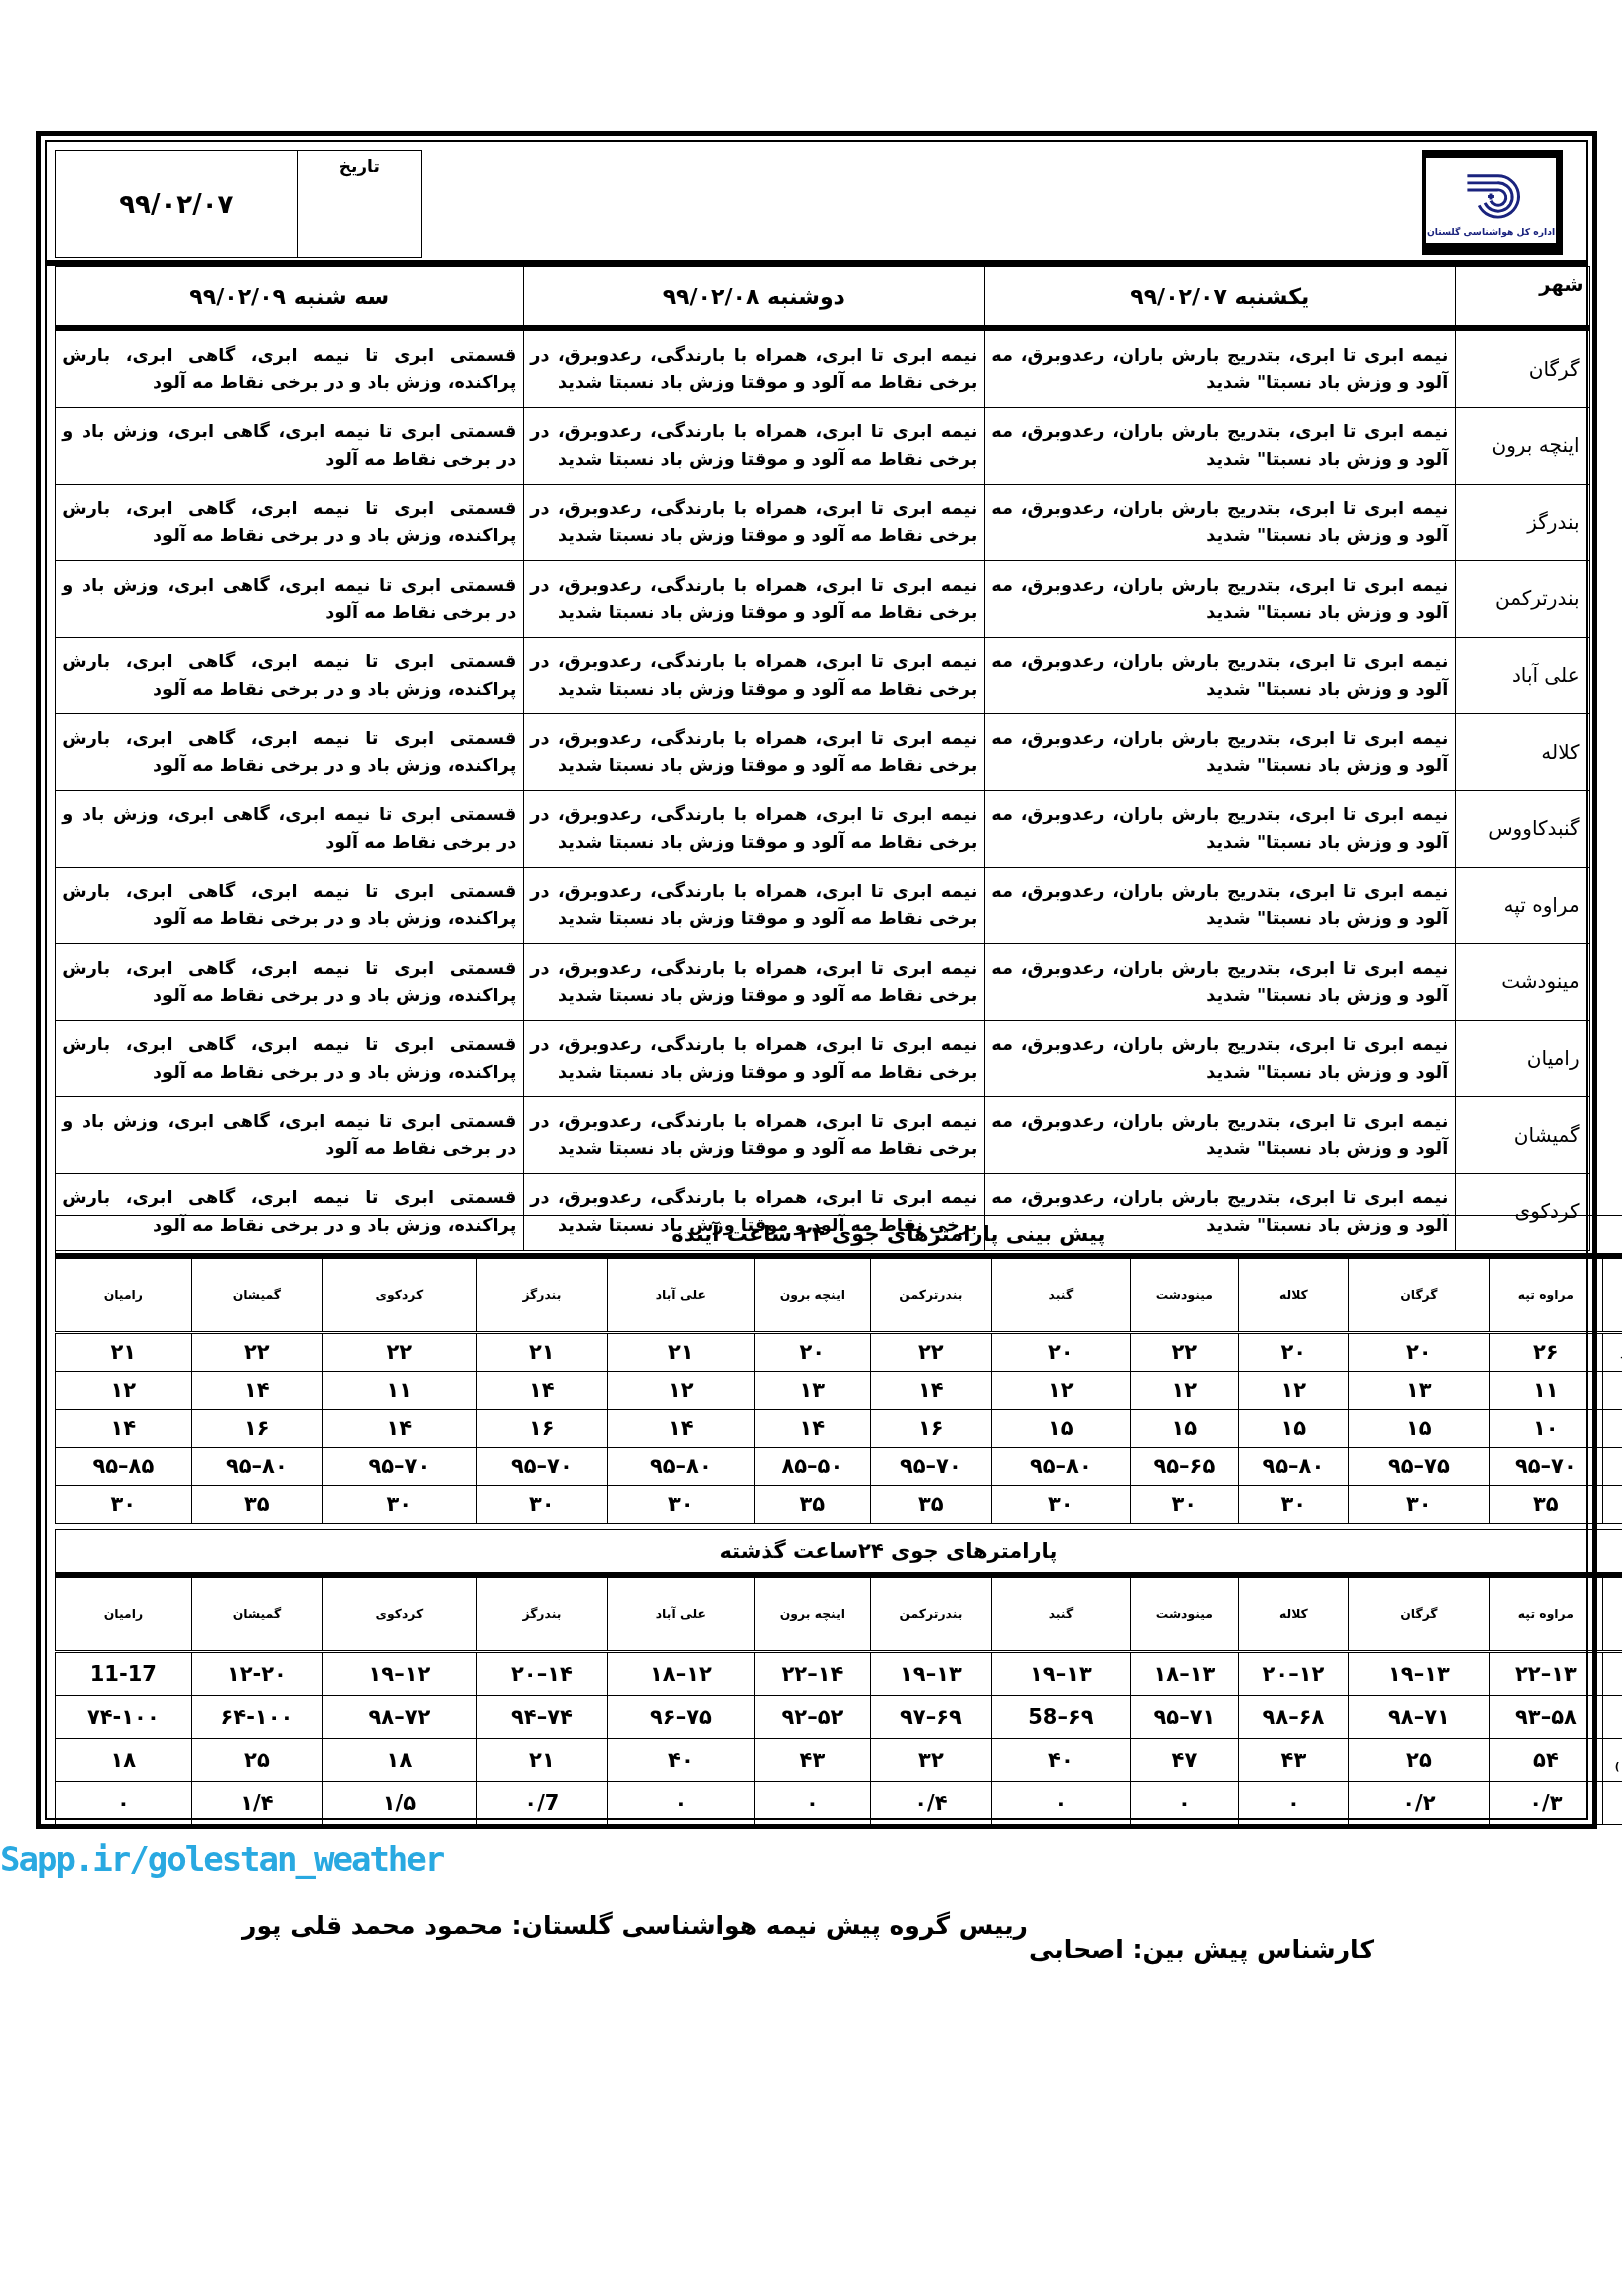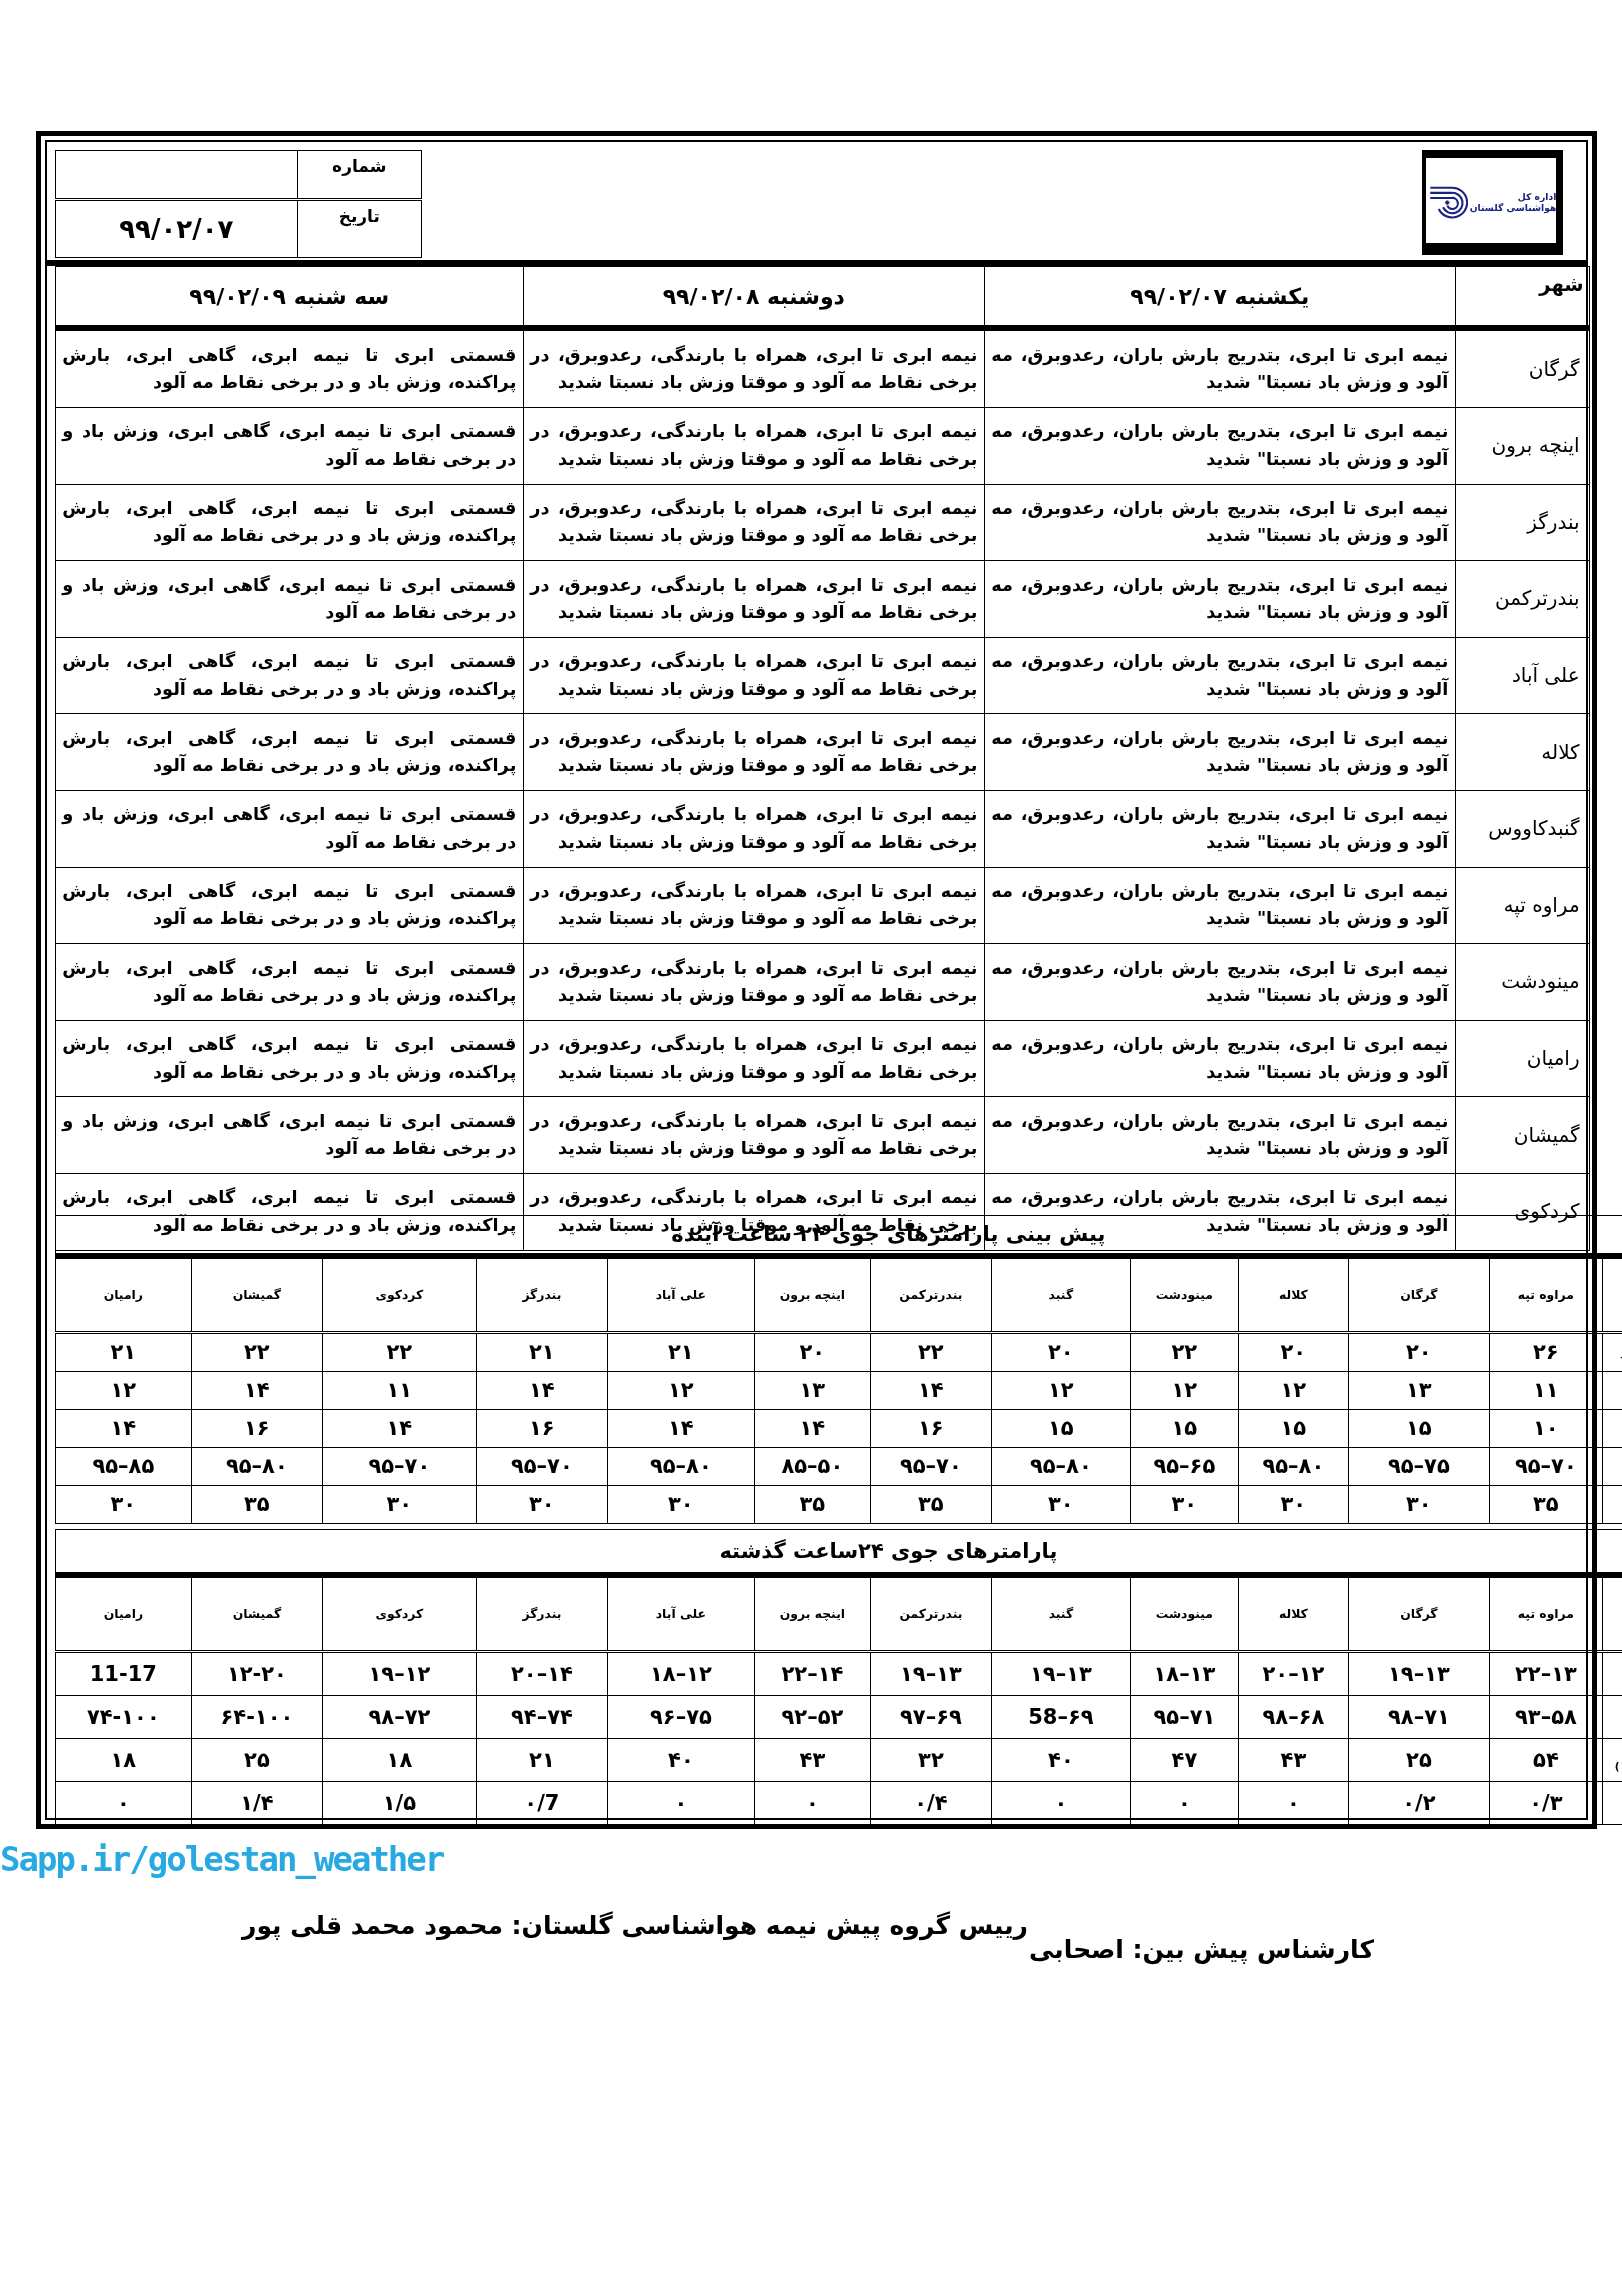"شماره" tr { html: <tr> <td>شماره</td> <td></td> </tr> -> none }
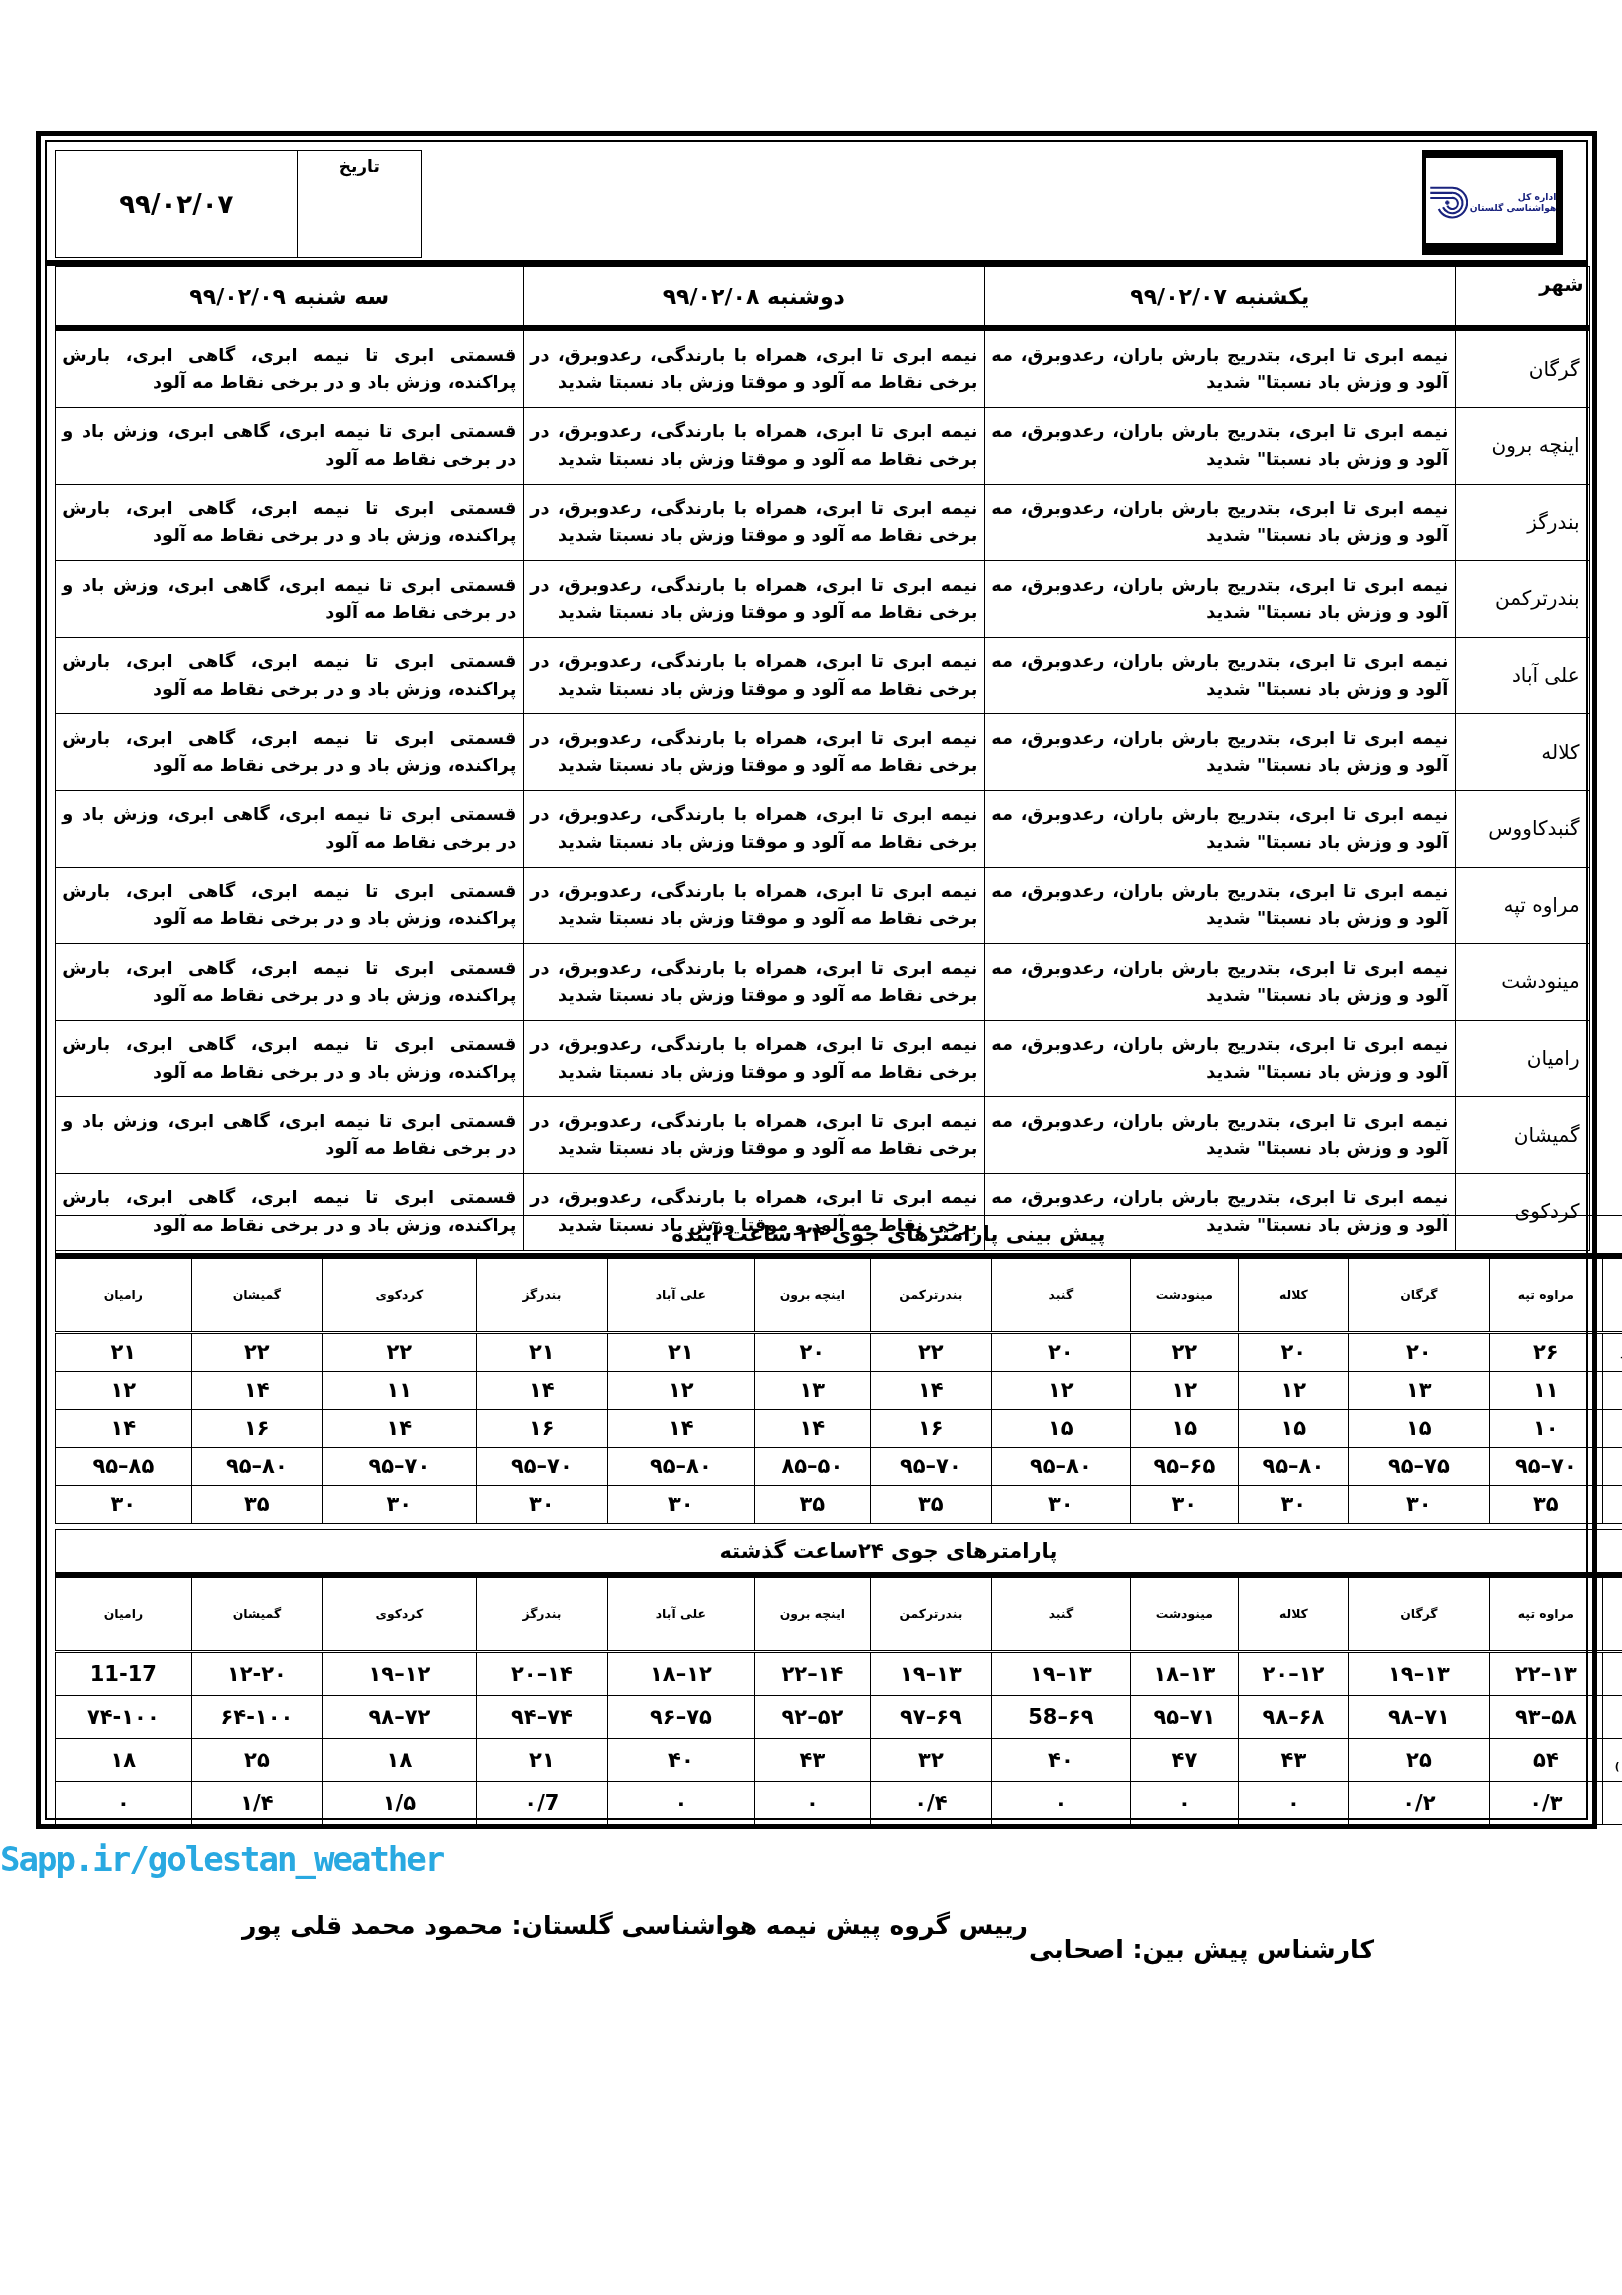"اداره کل هواشناسی گلستان" .hdr-logo .logo-box { flex-direction: row -> column }
